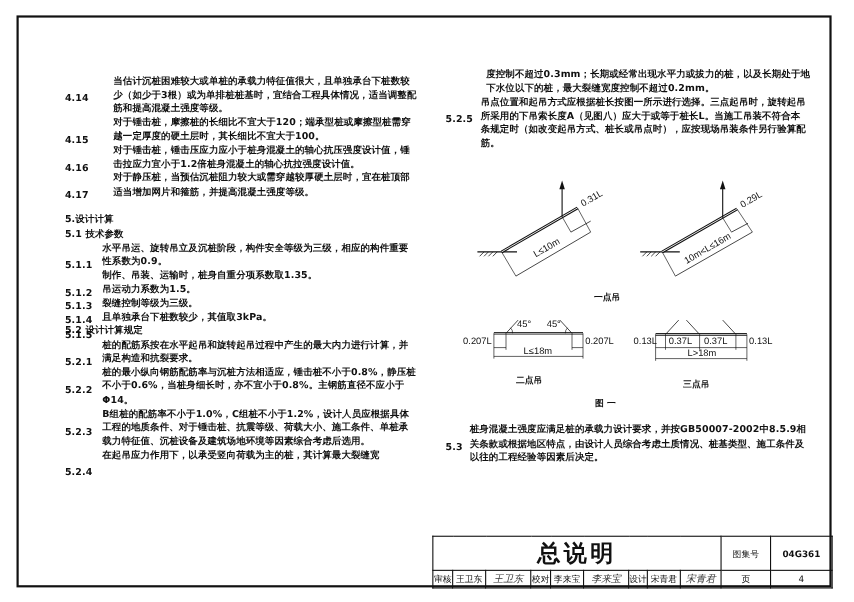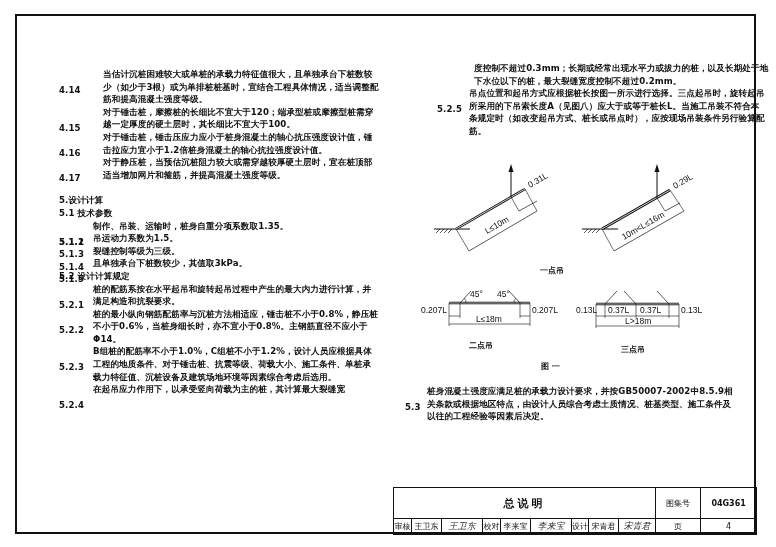"度控制不超过0.3mm；长期或经常出现水平力或拔力的桩，以及长期处于地下水位以下" .col-right { margin-left: 32px -> none }
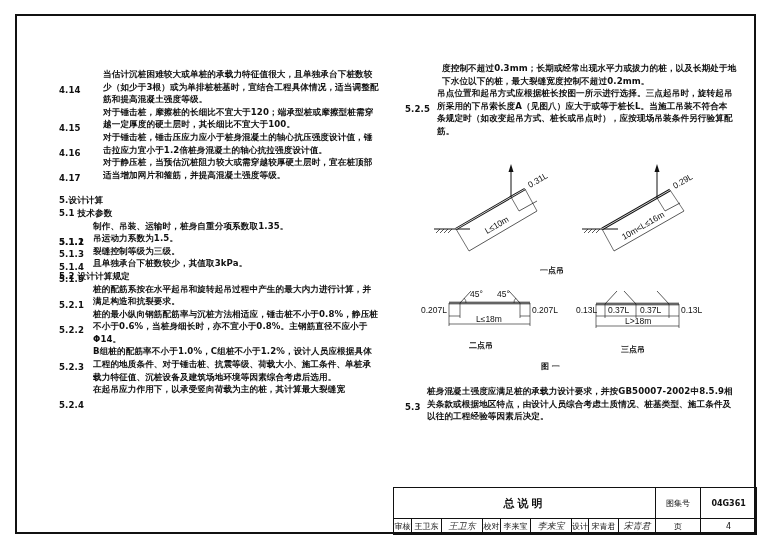"水平吊运、旋转吊立及沉桩阶段，构件安全等级为三级，相应的构件重要性系数为0.9。" span { html: none -> <span>水平吊运、旋转吊立及沉桩阶段，构件安全等级为三级，相应的构件重要性系数为0.9。</span> }
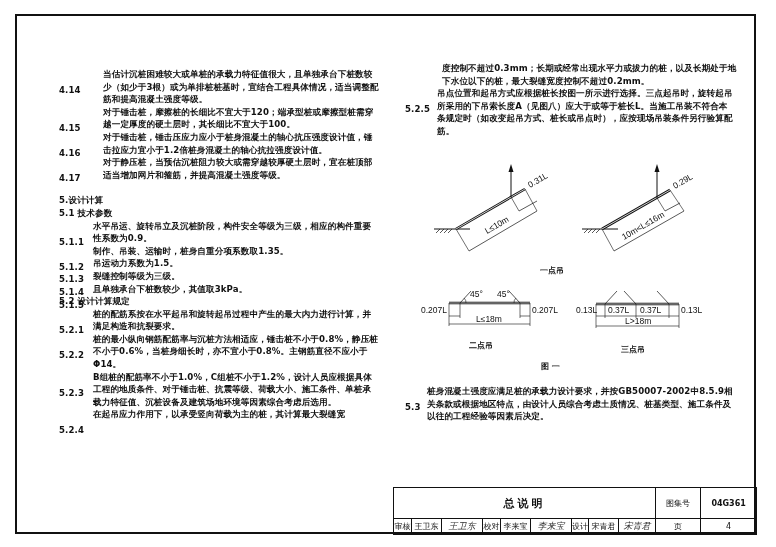"总说明" .tb .title { font-size: 11px -> 21px }
